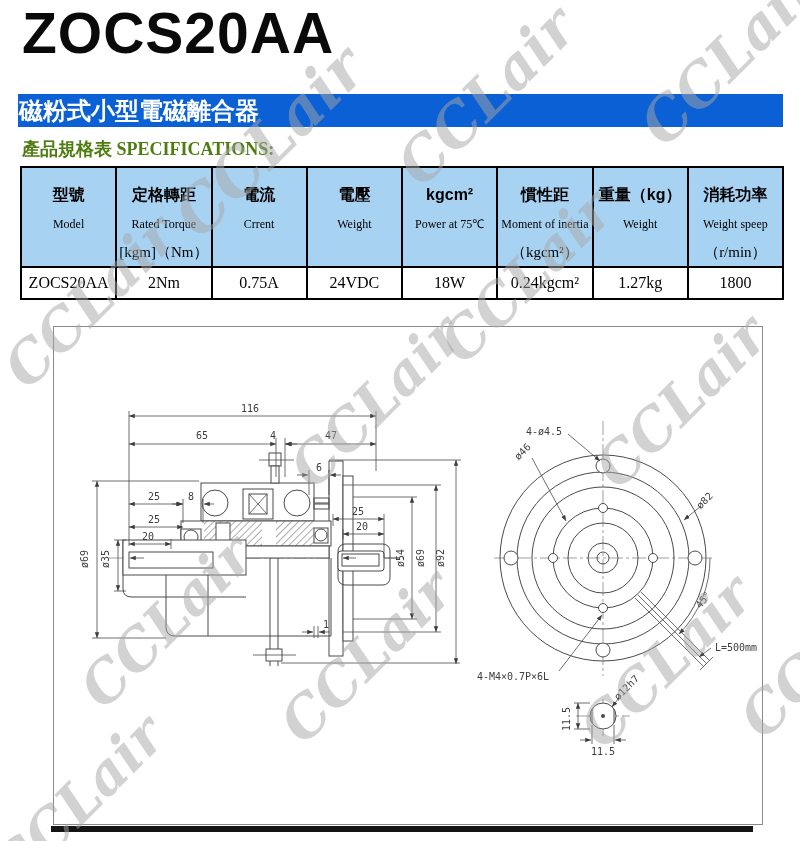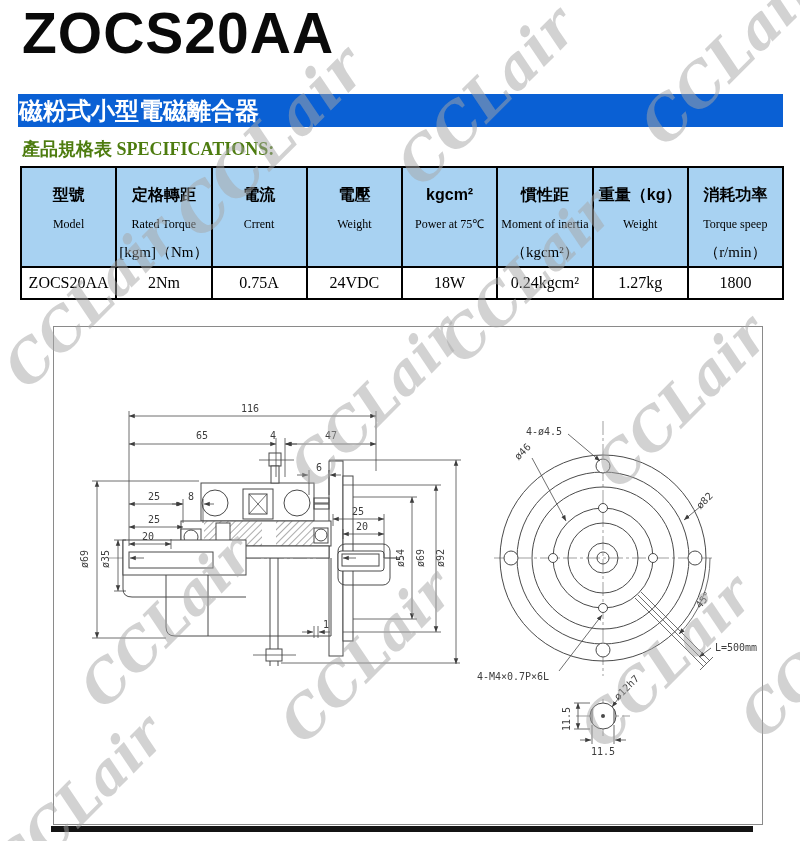"Torque speep" div.hen { text: Torque -> Weight }
